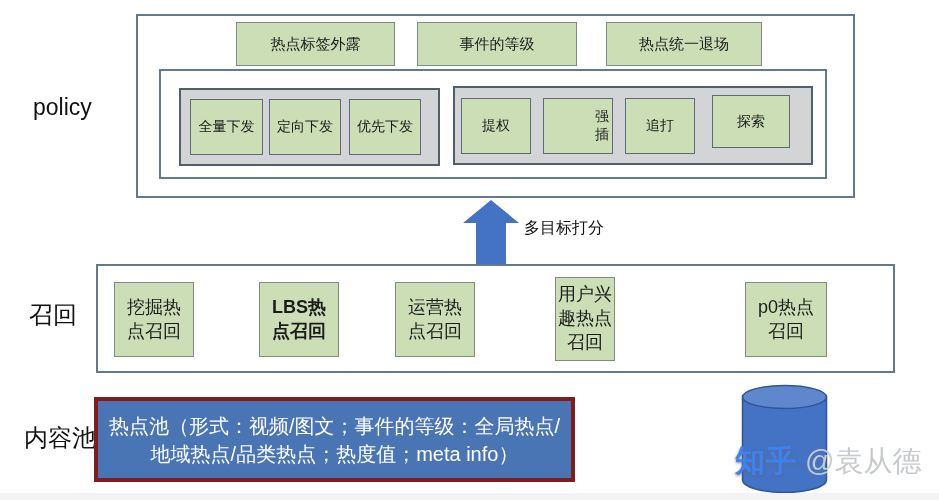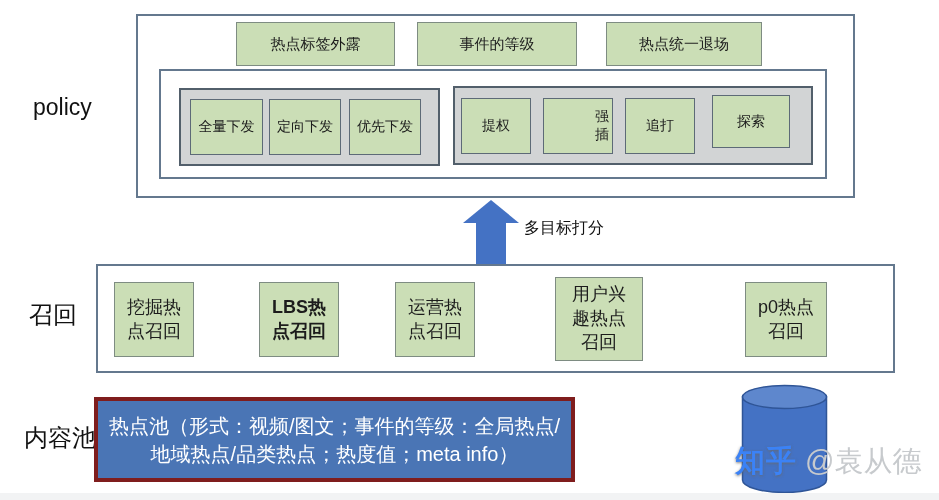"用户兴趣热点召回" .r4 { width: 88px -> 60px }
